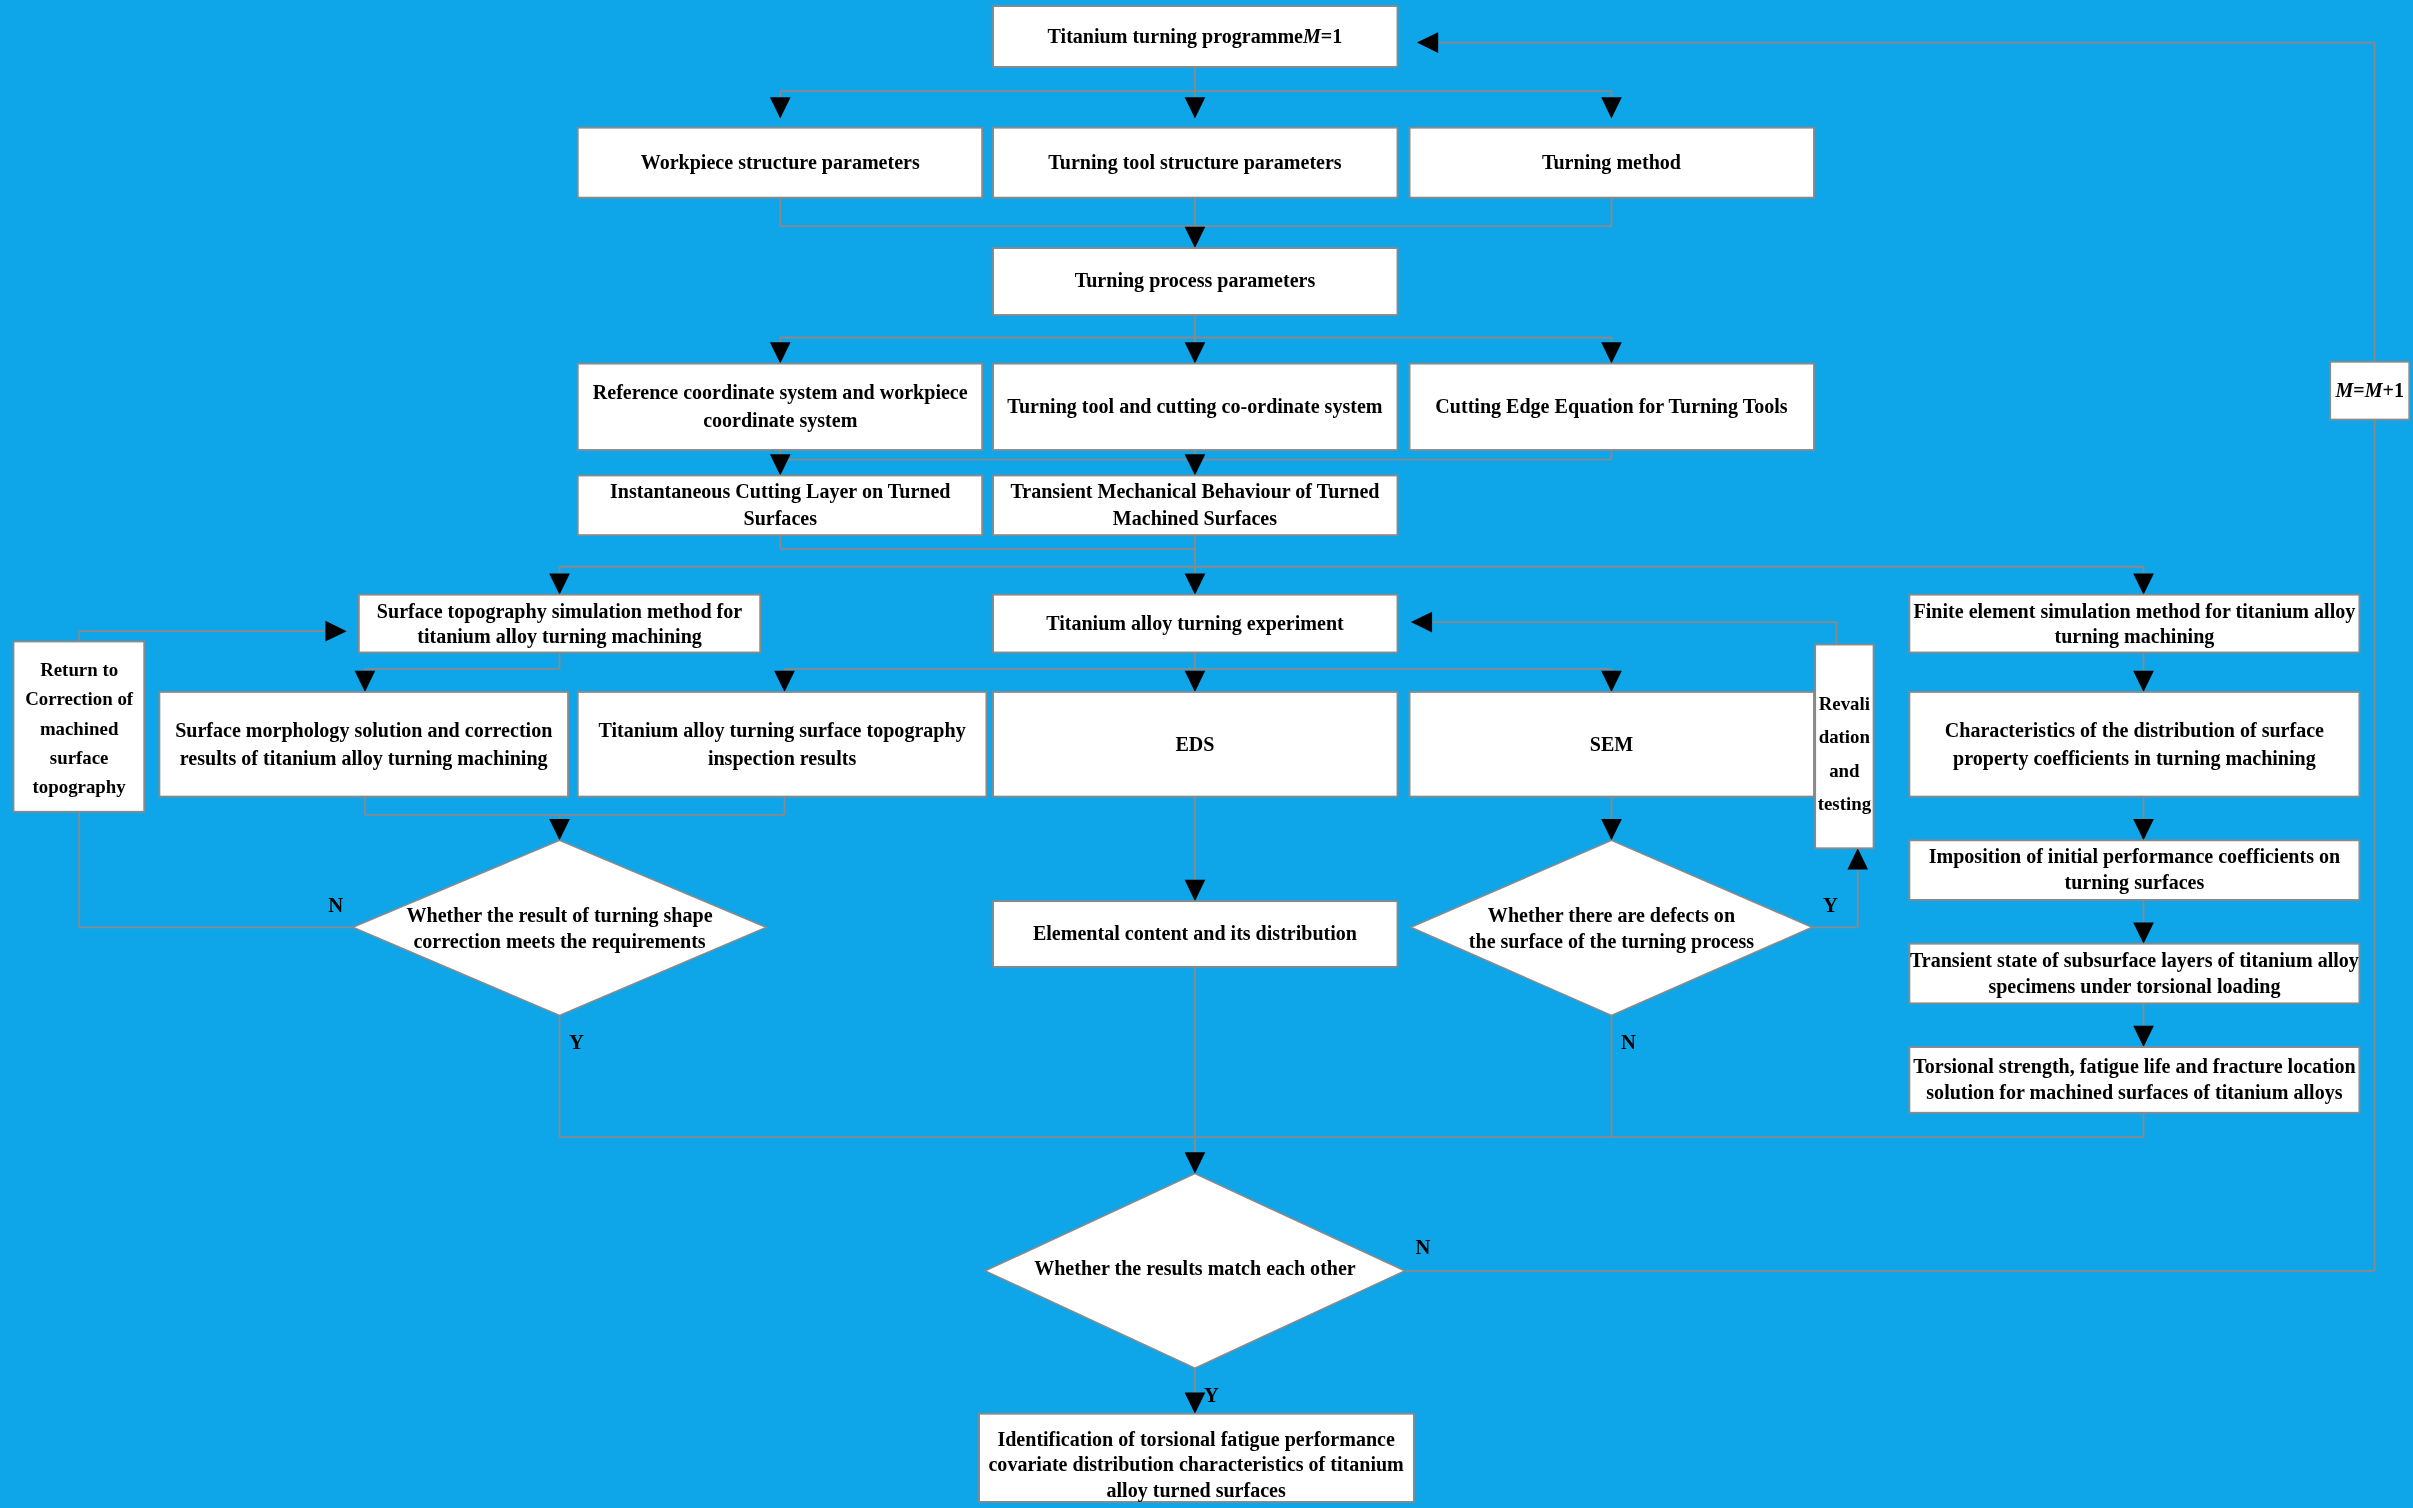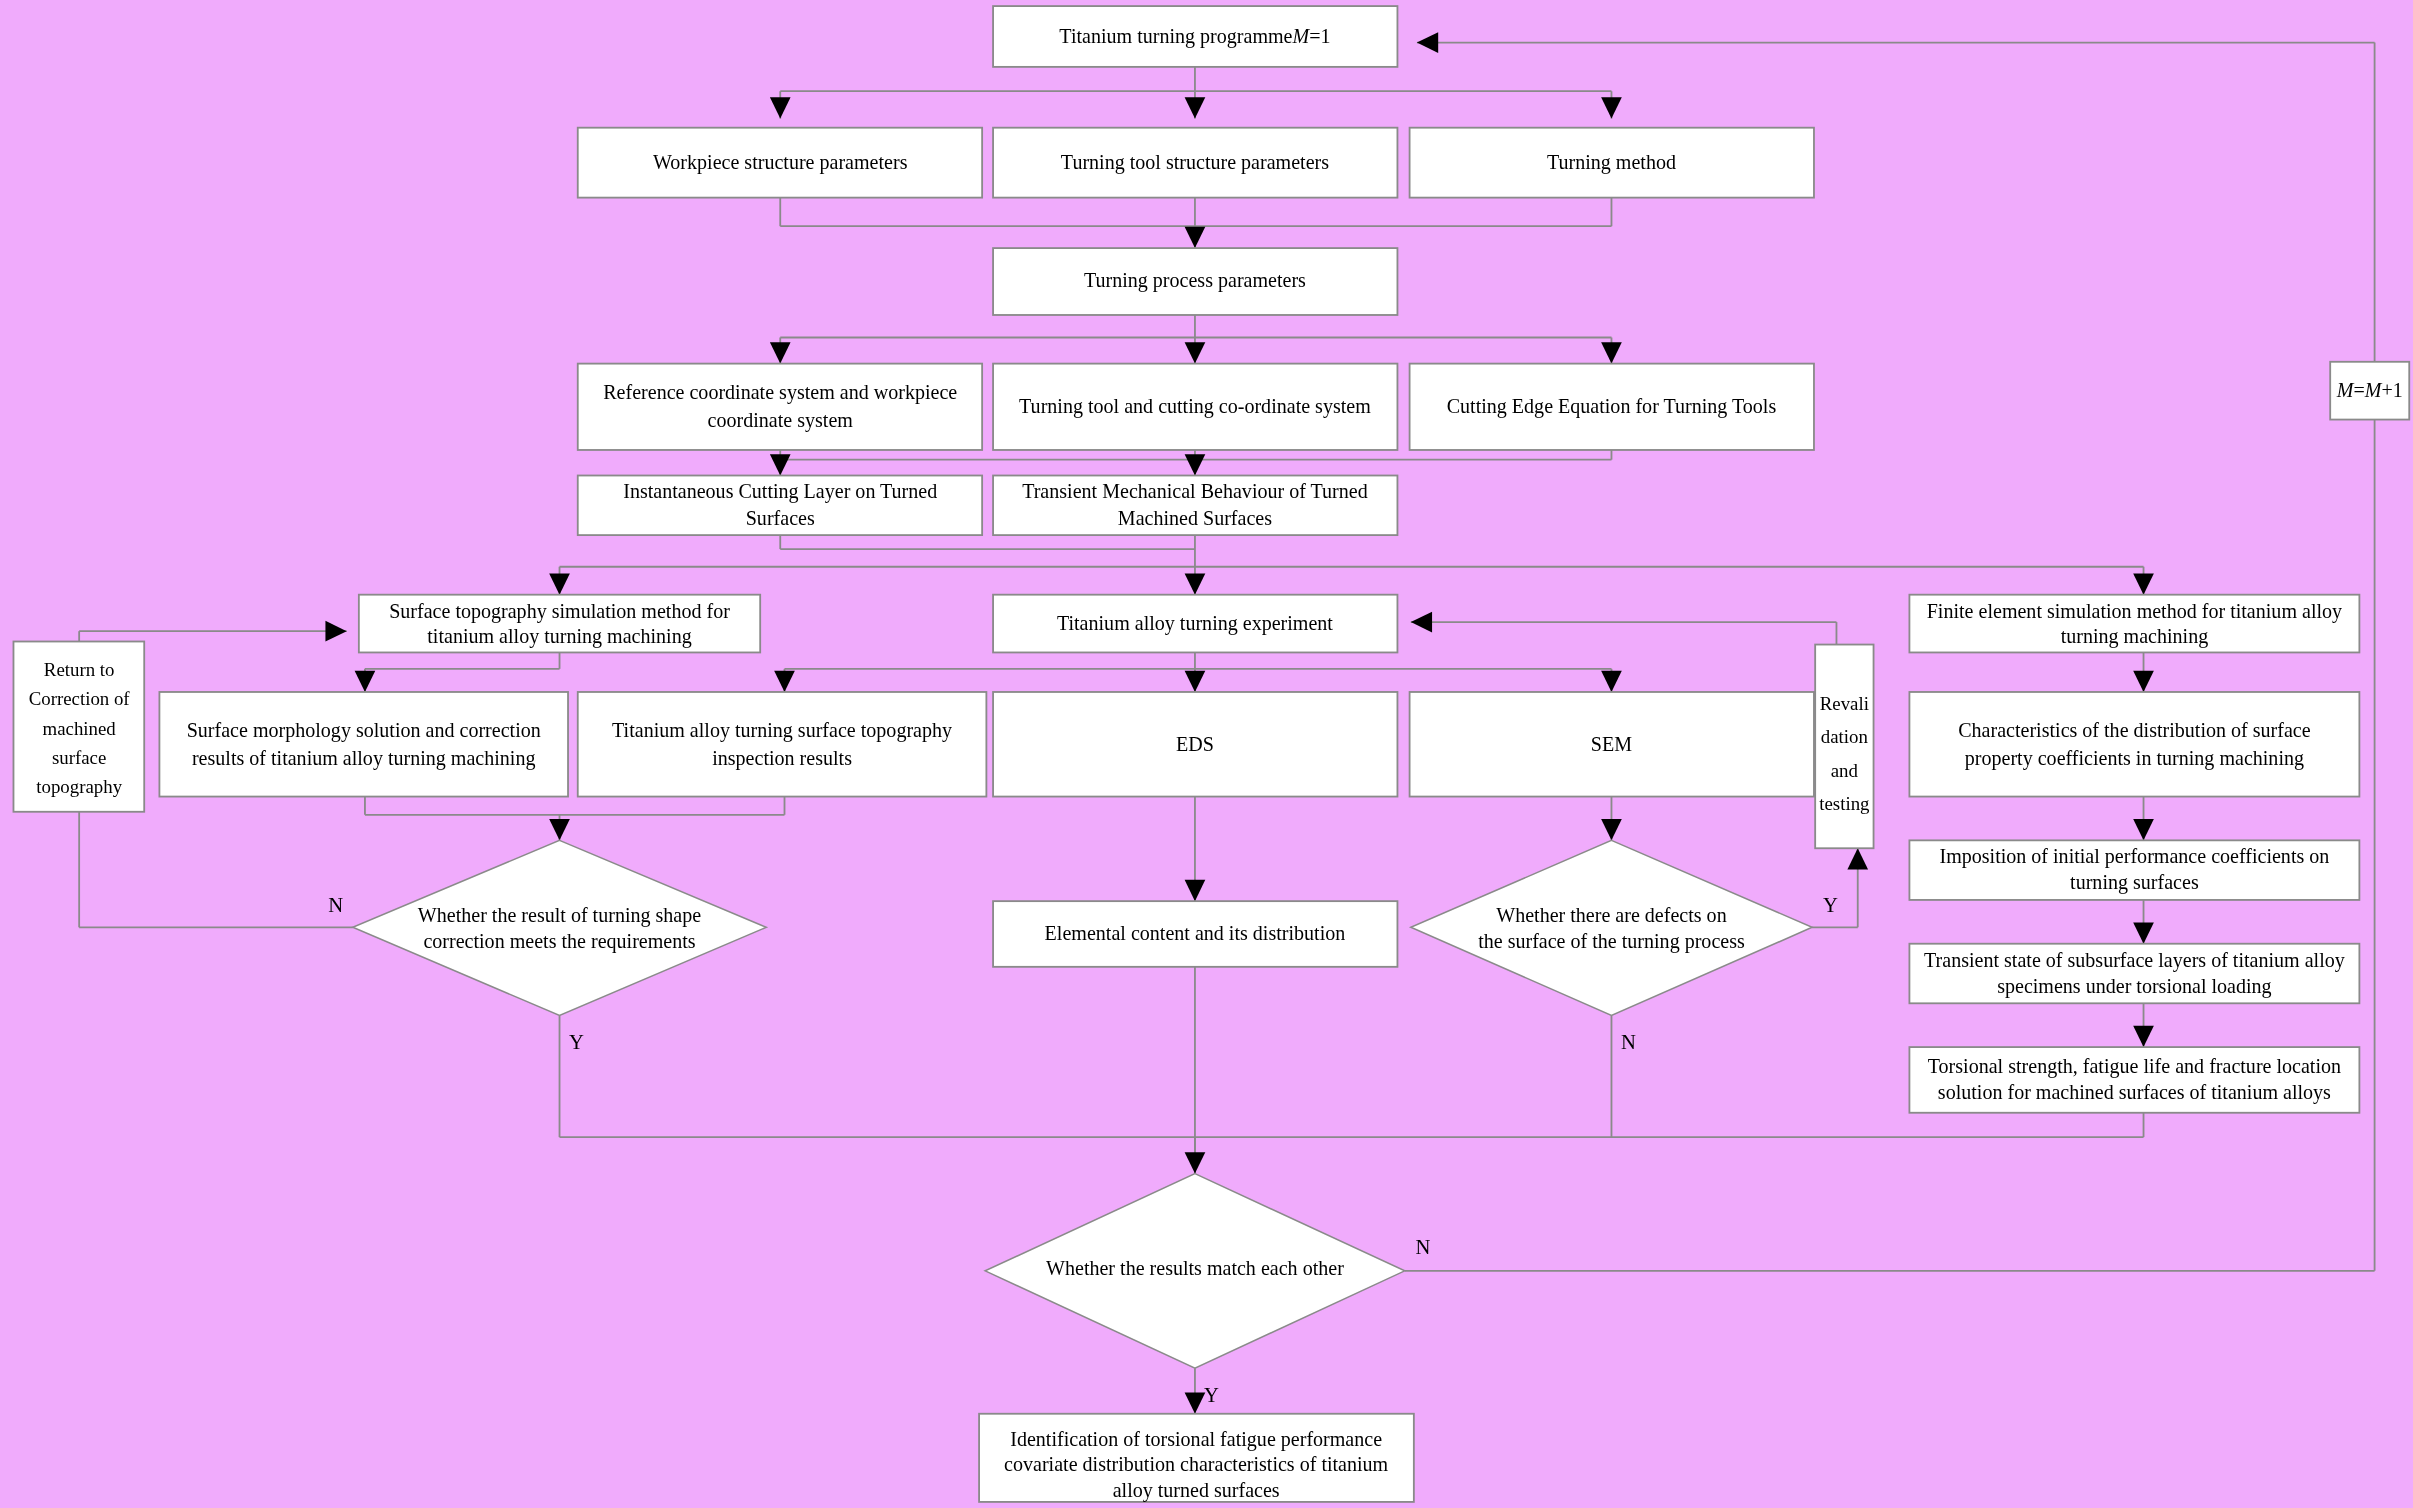"Titanium turning programmeM=1" #canvas-wrap { background: #f0abfc -> #0ea5e9; font-weight: none -> bold }
